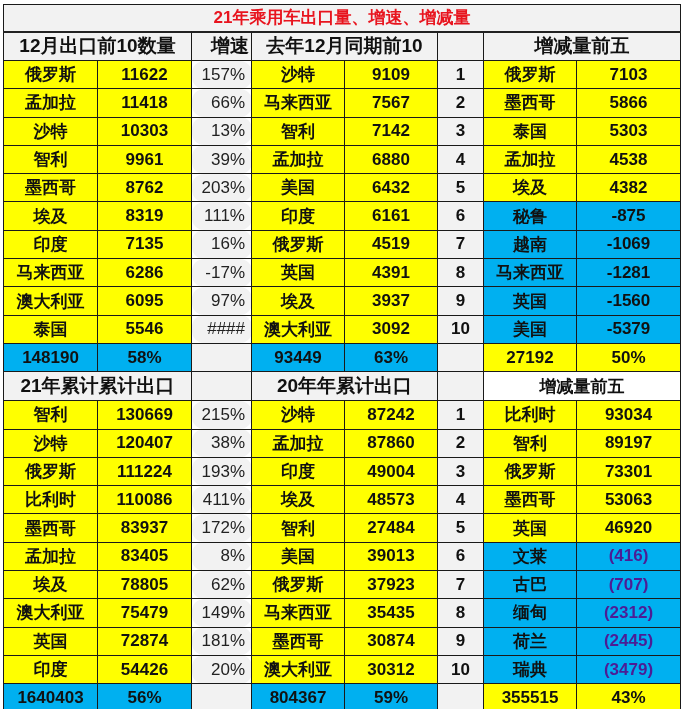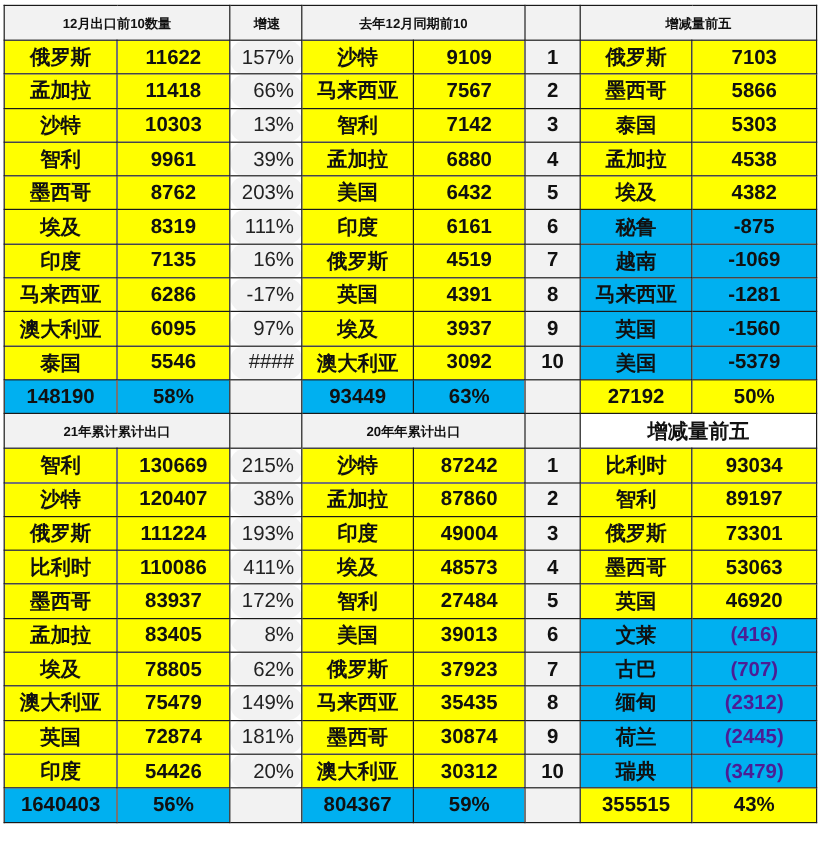"21年乘用车出口量、增速、增减量" tr { html: none -> <tr> <td>21年乘用车出口量、增速、增减量</td> </tr> }
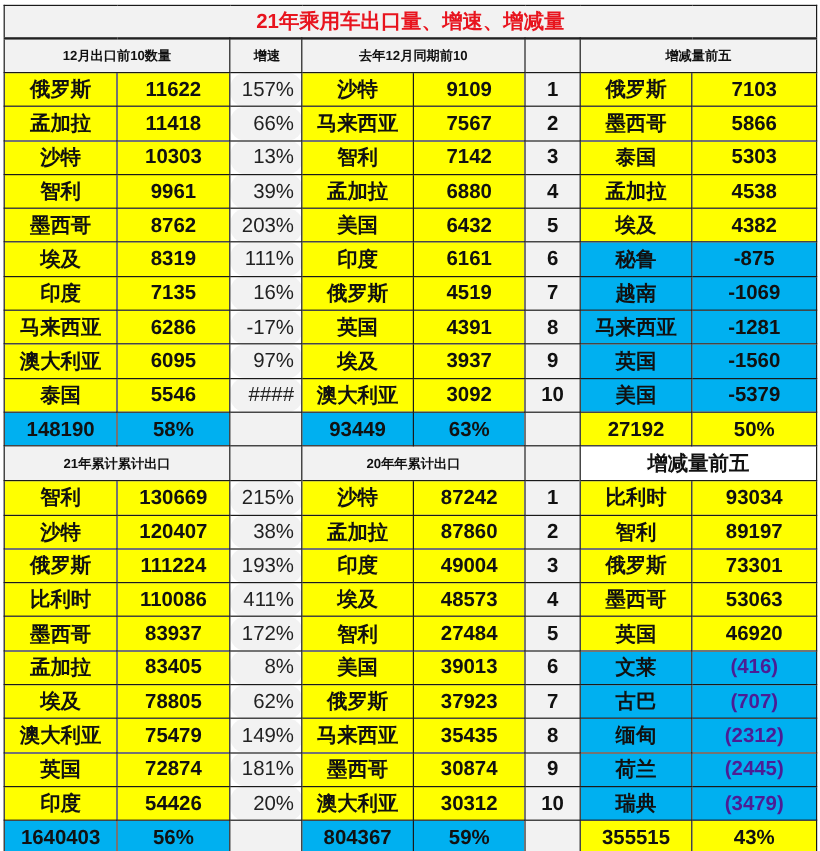"12月出口前10数量" td.hdr { font-size: 11px -> 19px }
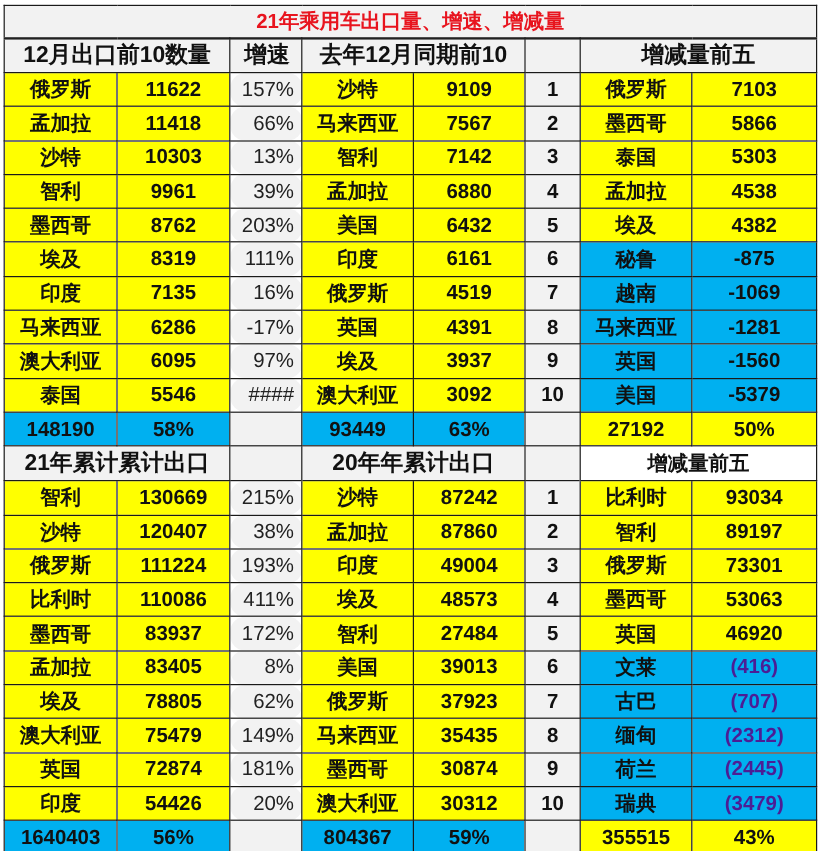"增速" td.hdr { text-align: center -> right }
